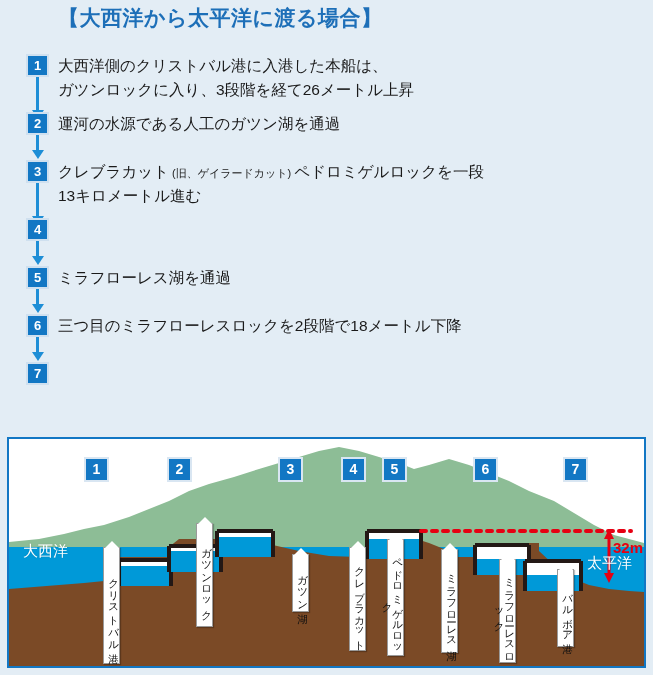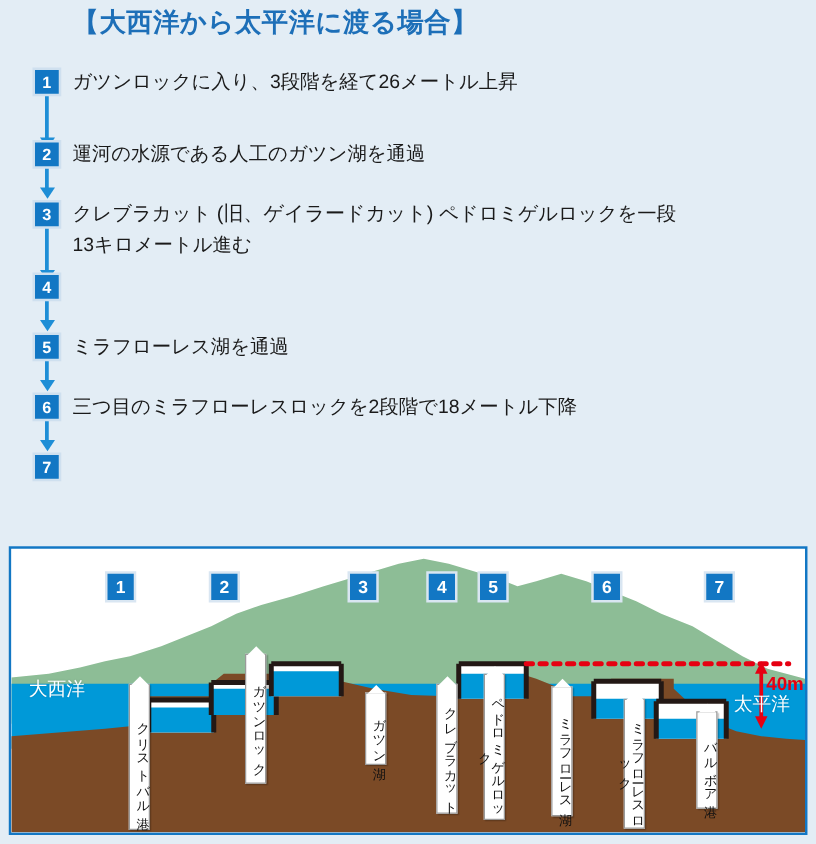"大西洋側のクリストバル港に入港した本船は、" div.step-text { html: none -> <div>大西洋側のクリストバル港に入港した本船は、</div> }
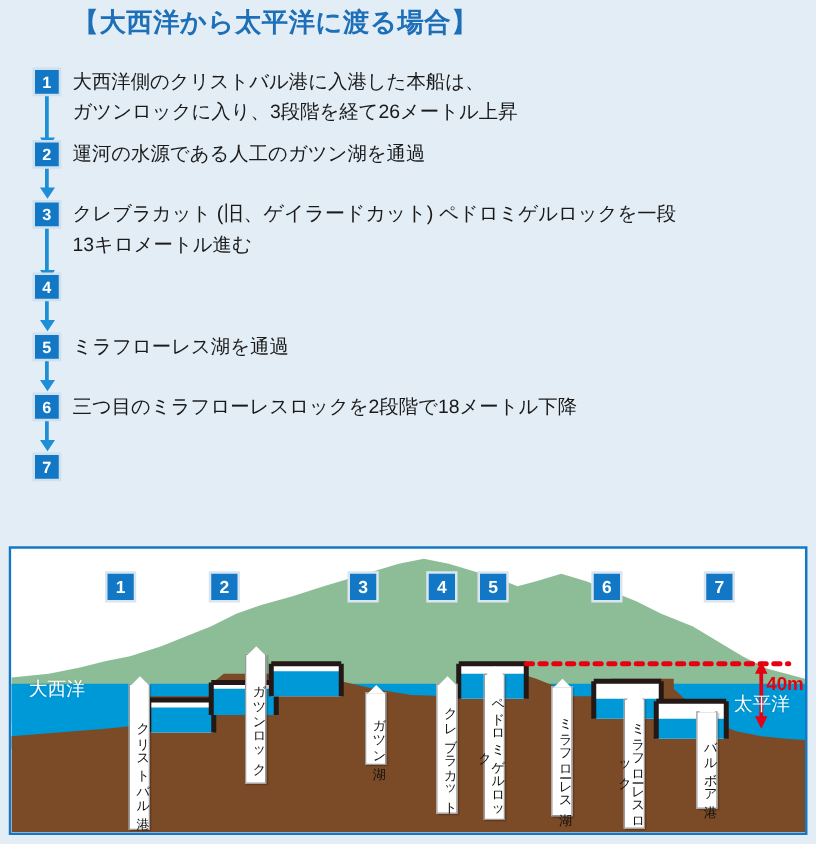"(旧、ゲイラードカット)" .step-text .sm { font-size: 16px -> 11px }
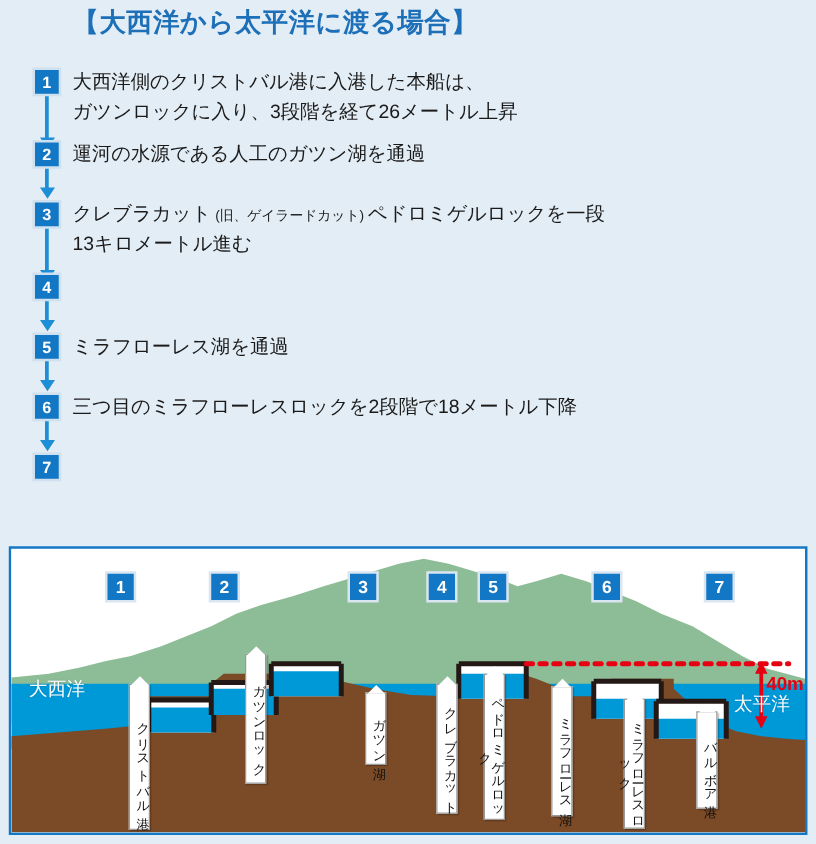"40m" div.mlabel { text: 40m -> 32m }
